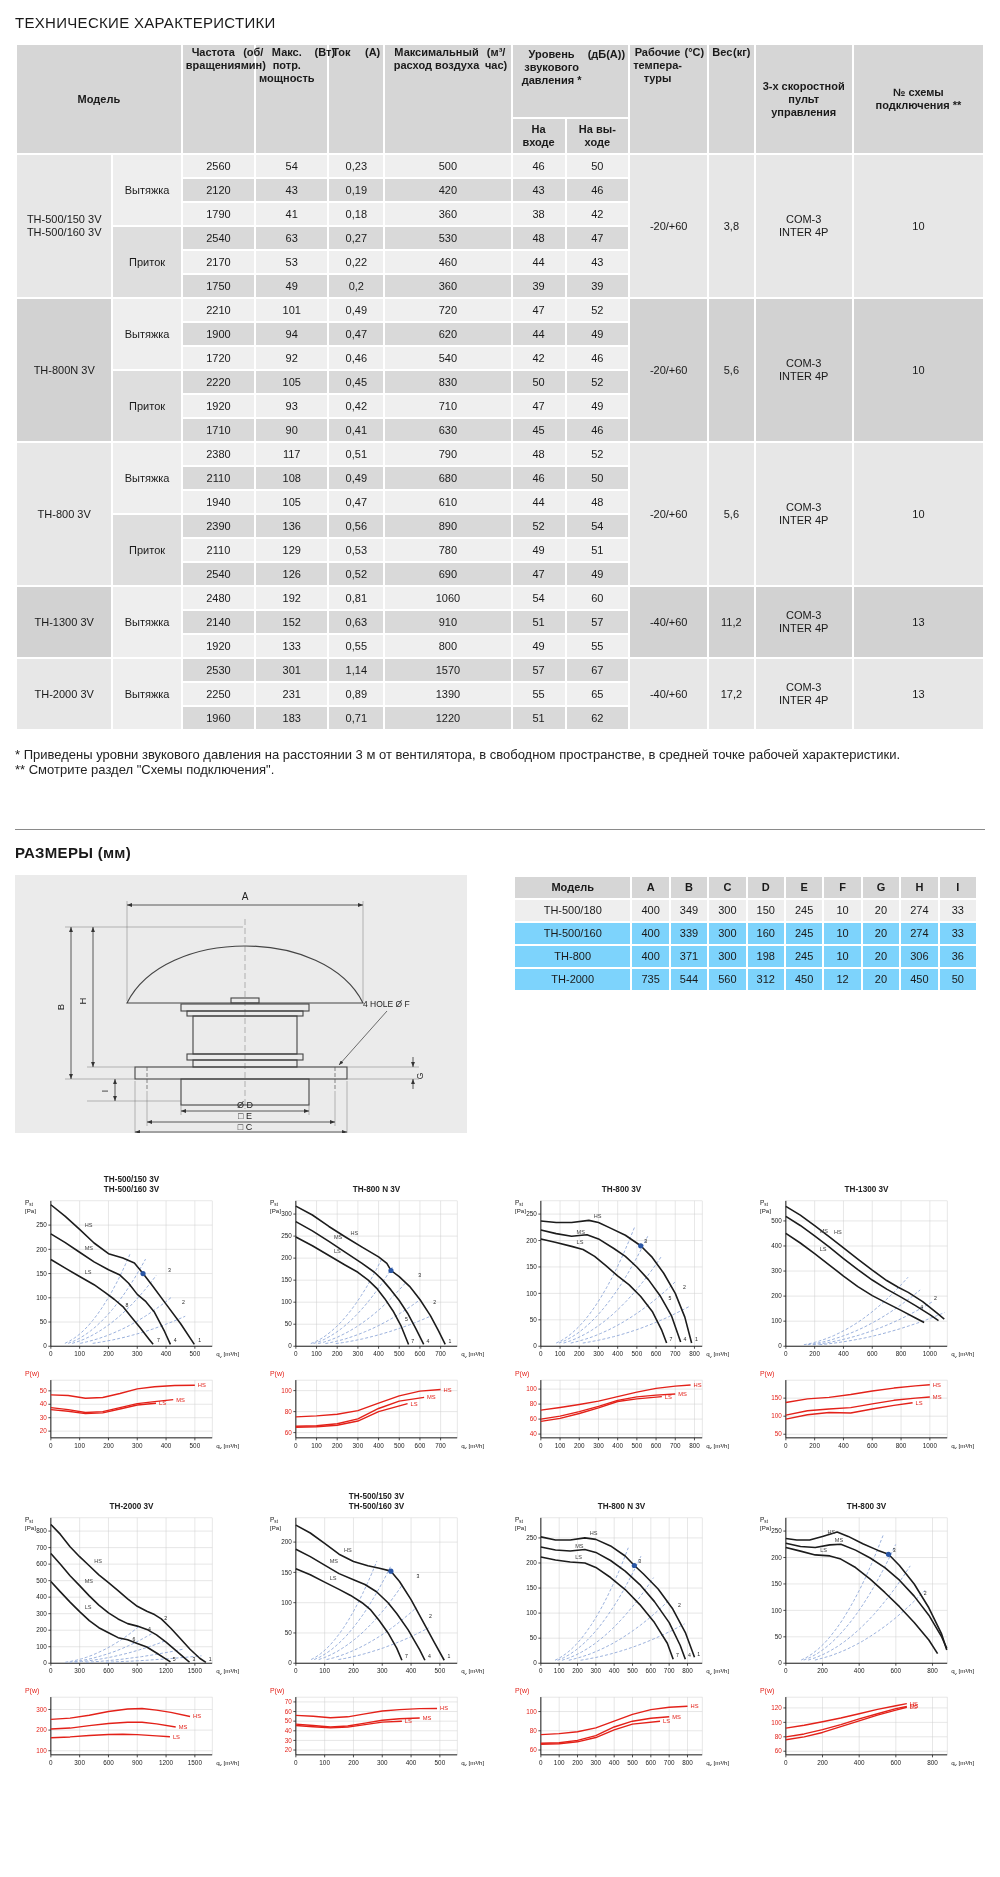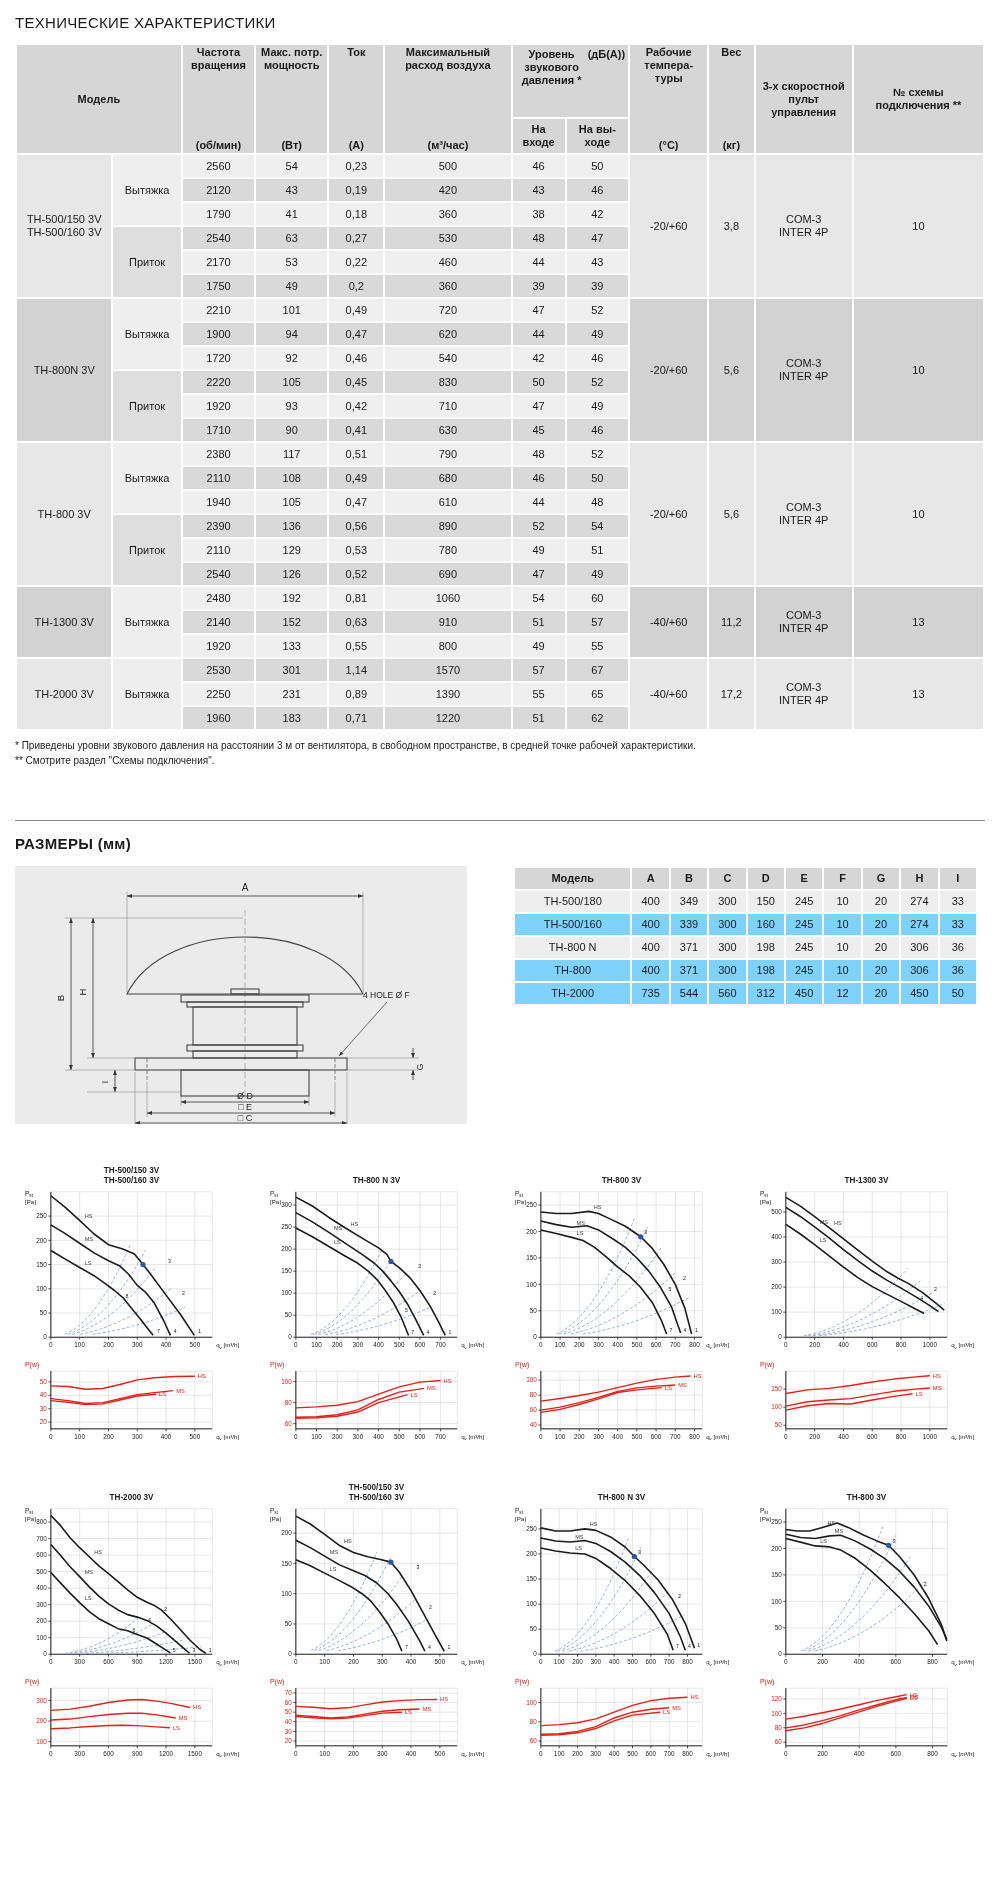"Частота вращения" .hwrap { flex-direction: column -> row }
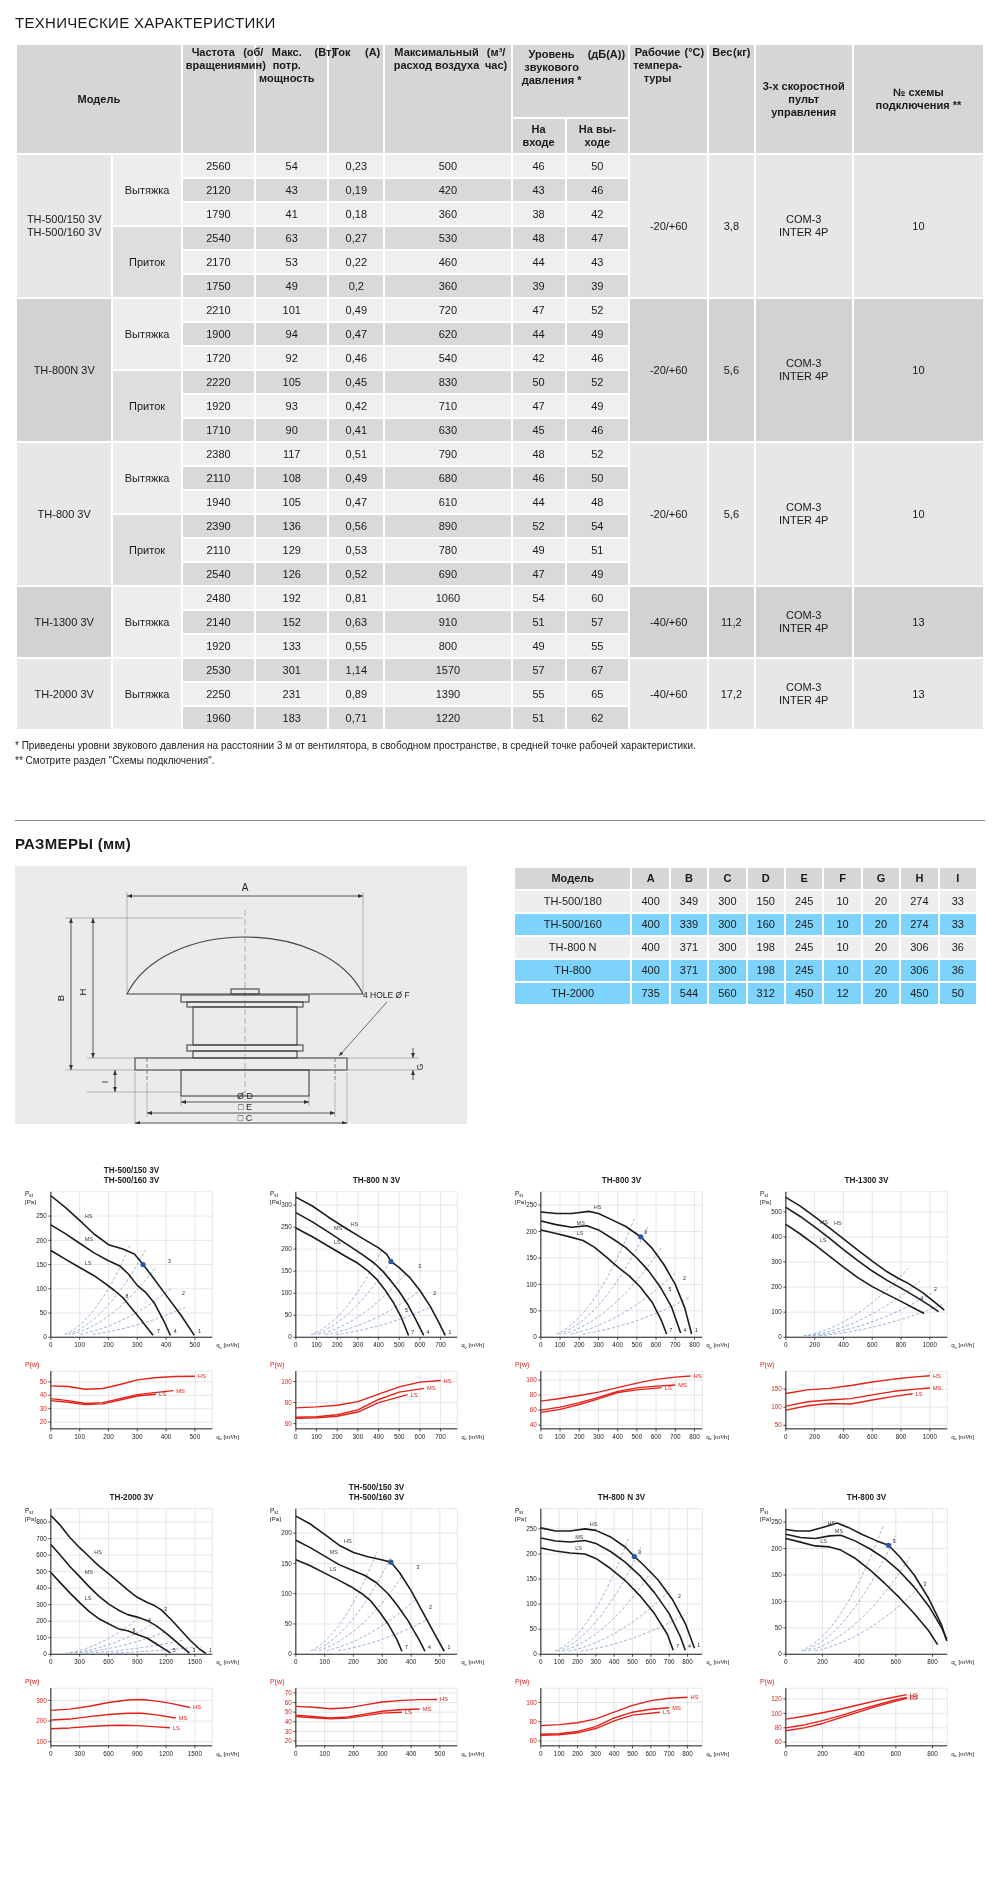"* Приведены уровни звукового давления" .footnotes { font-size: 10px -> 13px; margin-top: 8px -> 17px }
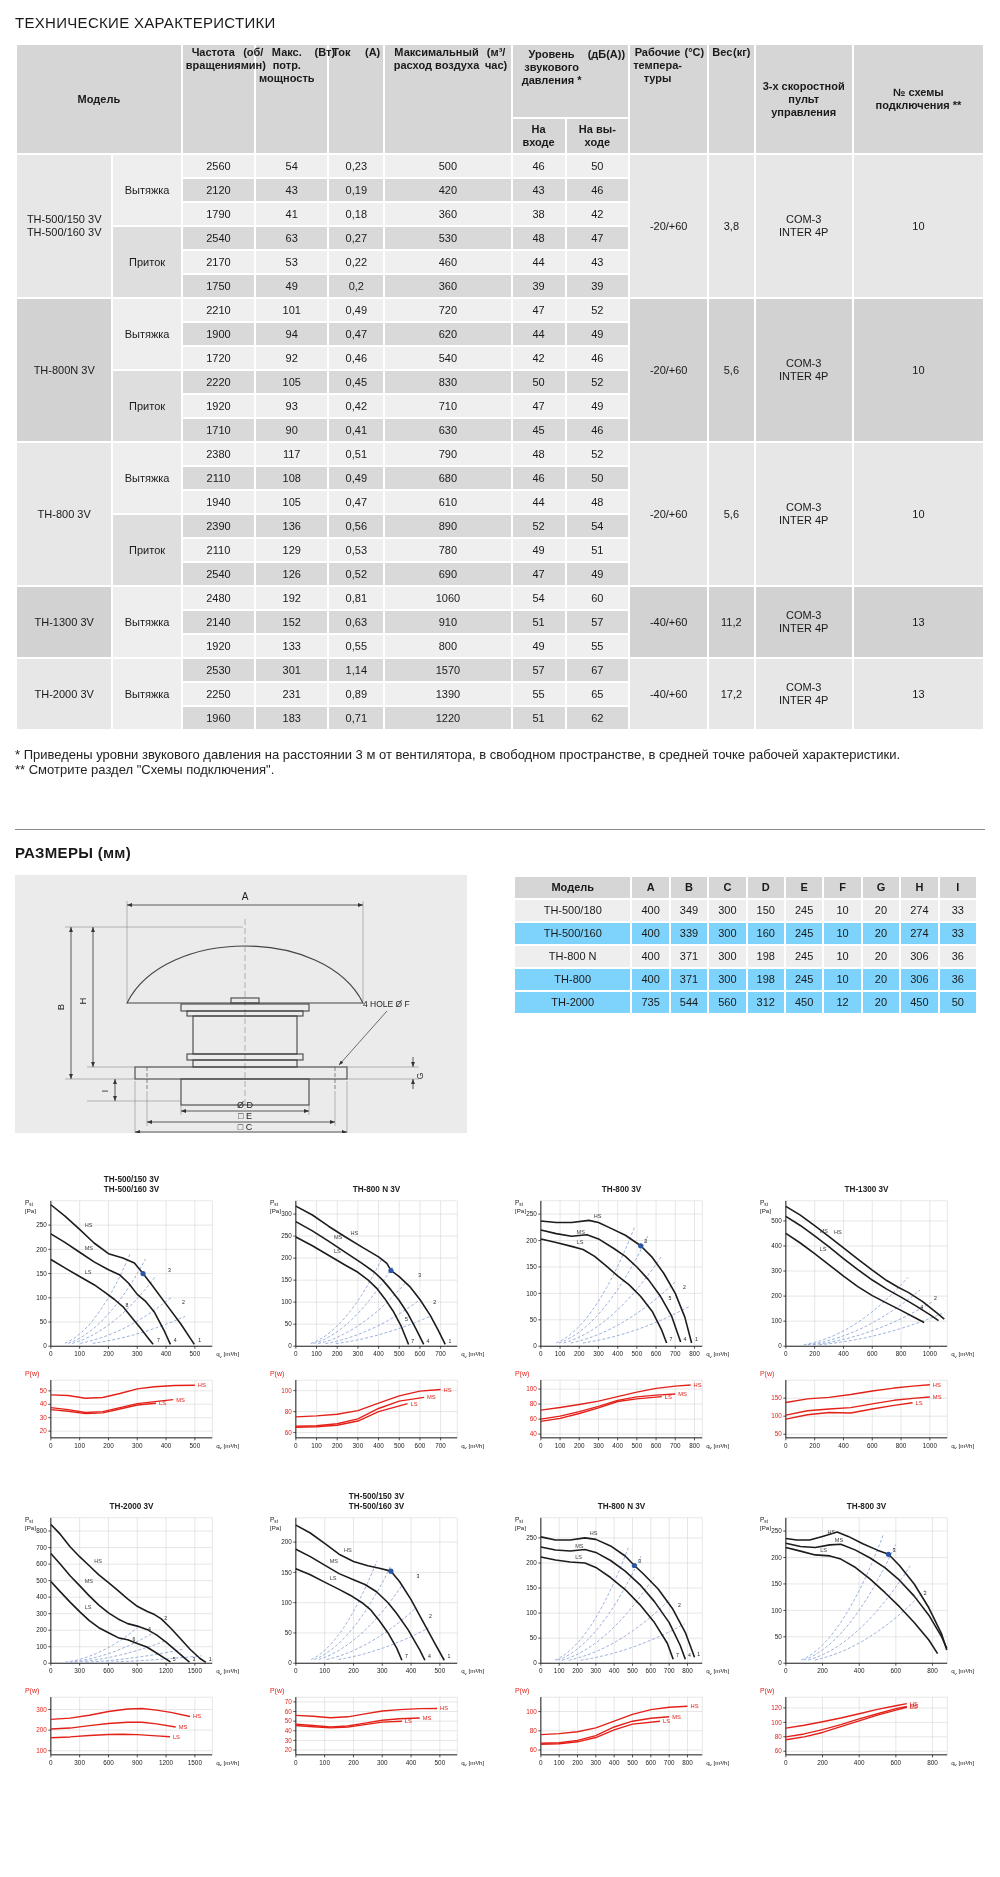"TH-800 N" tr { html: <tr> <td>TH-800 N</td> <td>400</td> <td>371</td> <td>300</td> <td>198</td> <td>245</td> <td>10</td> <td>20</td> <td>306</td> <td>36</td> </tr> -> none }
